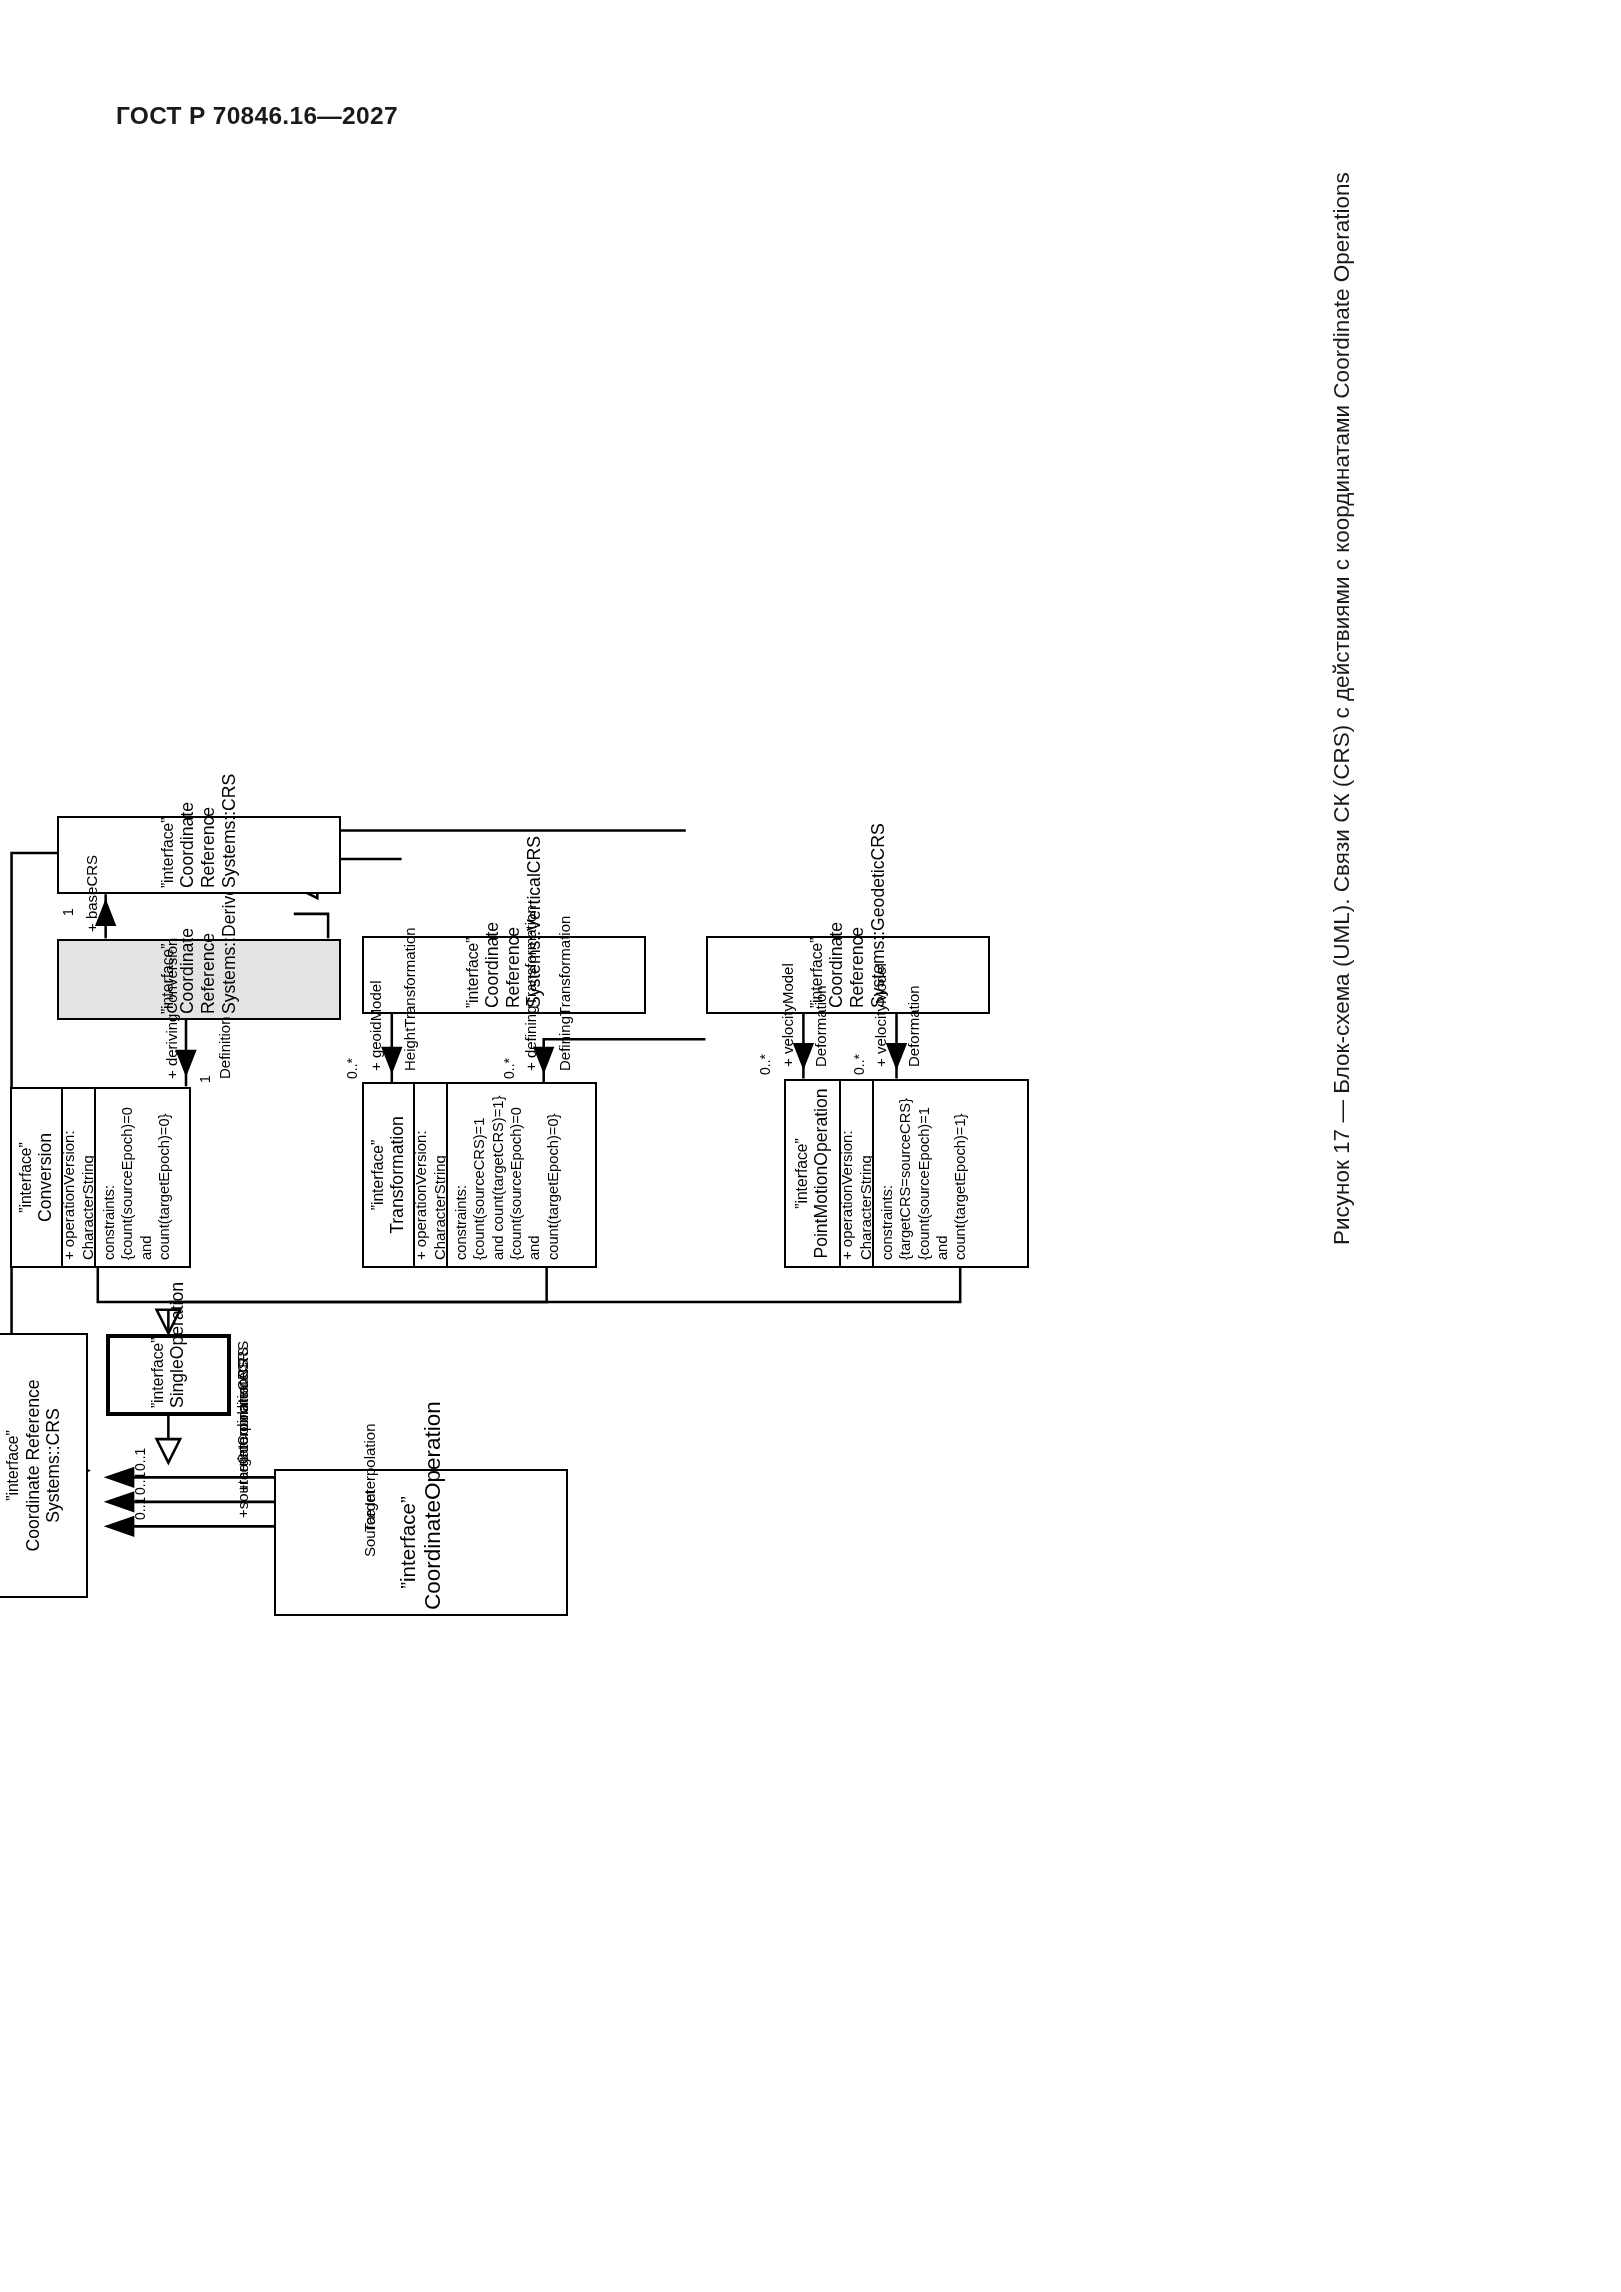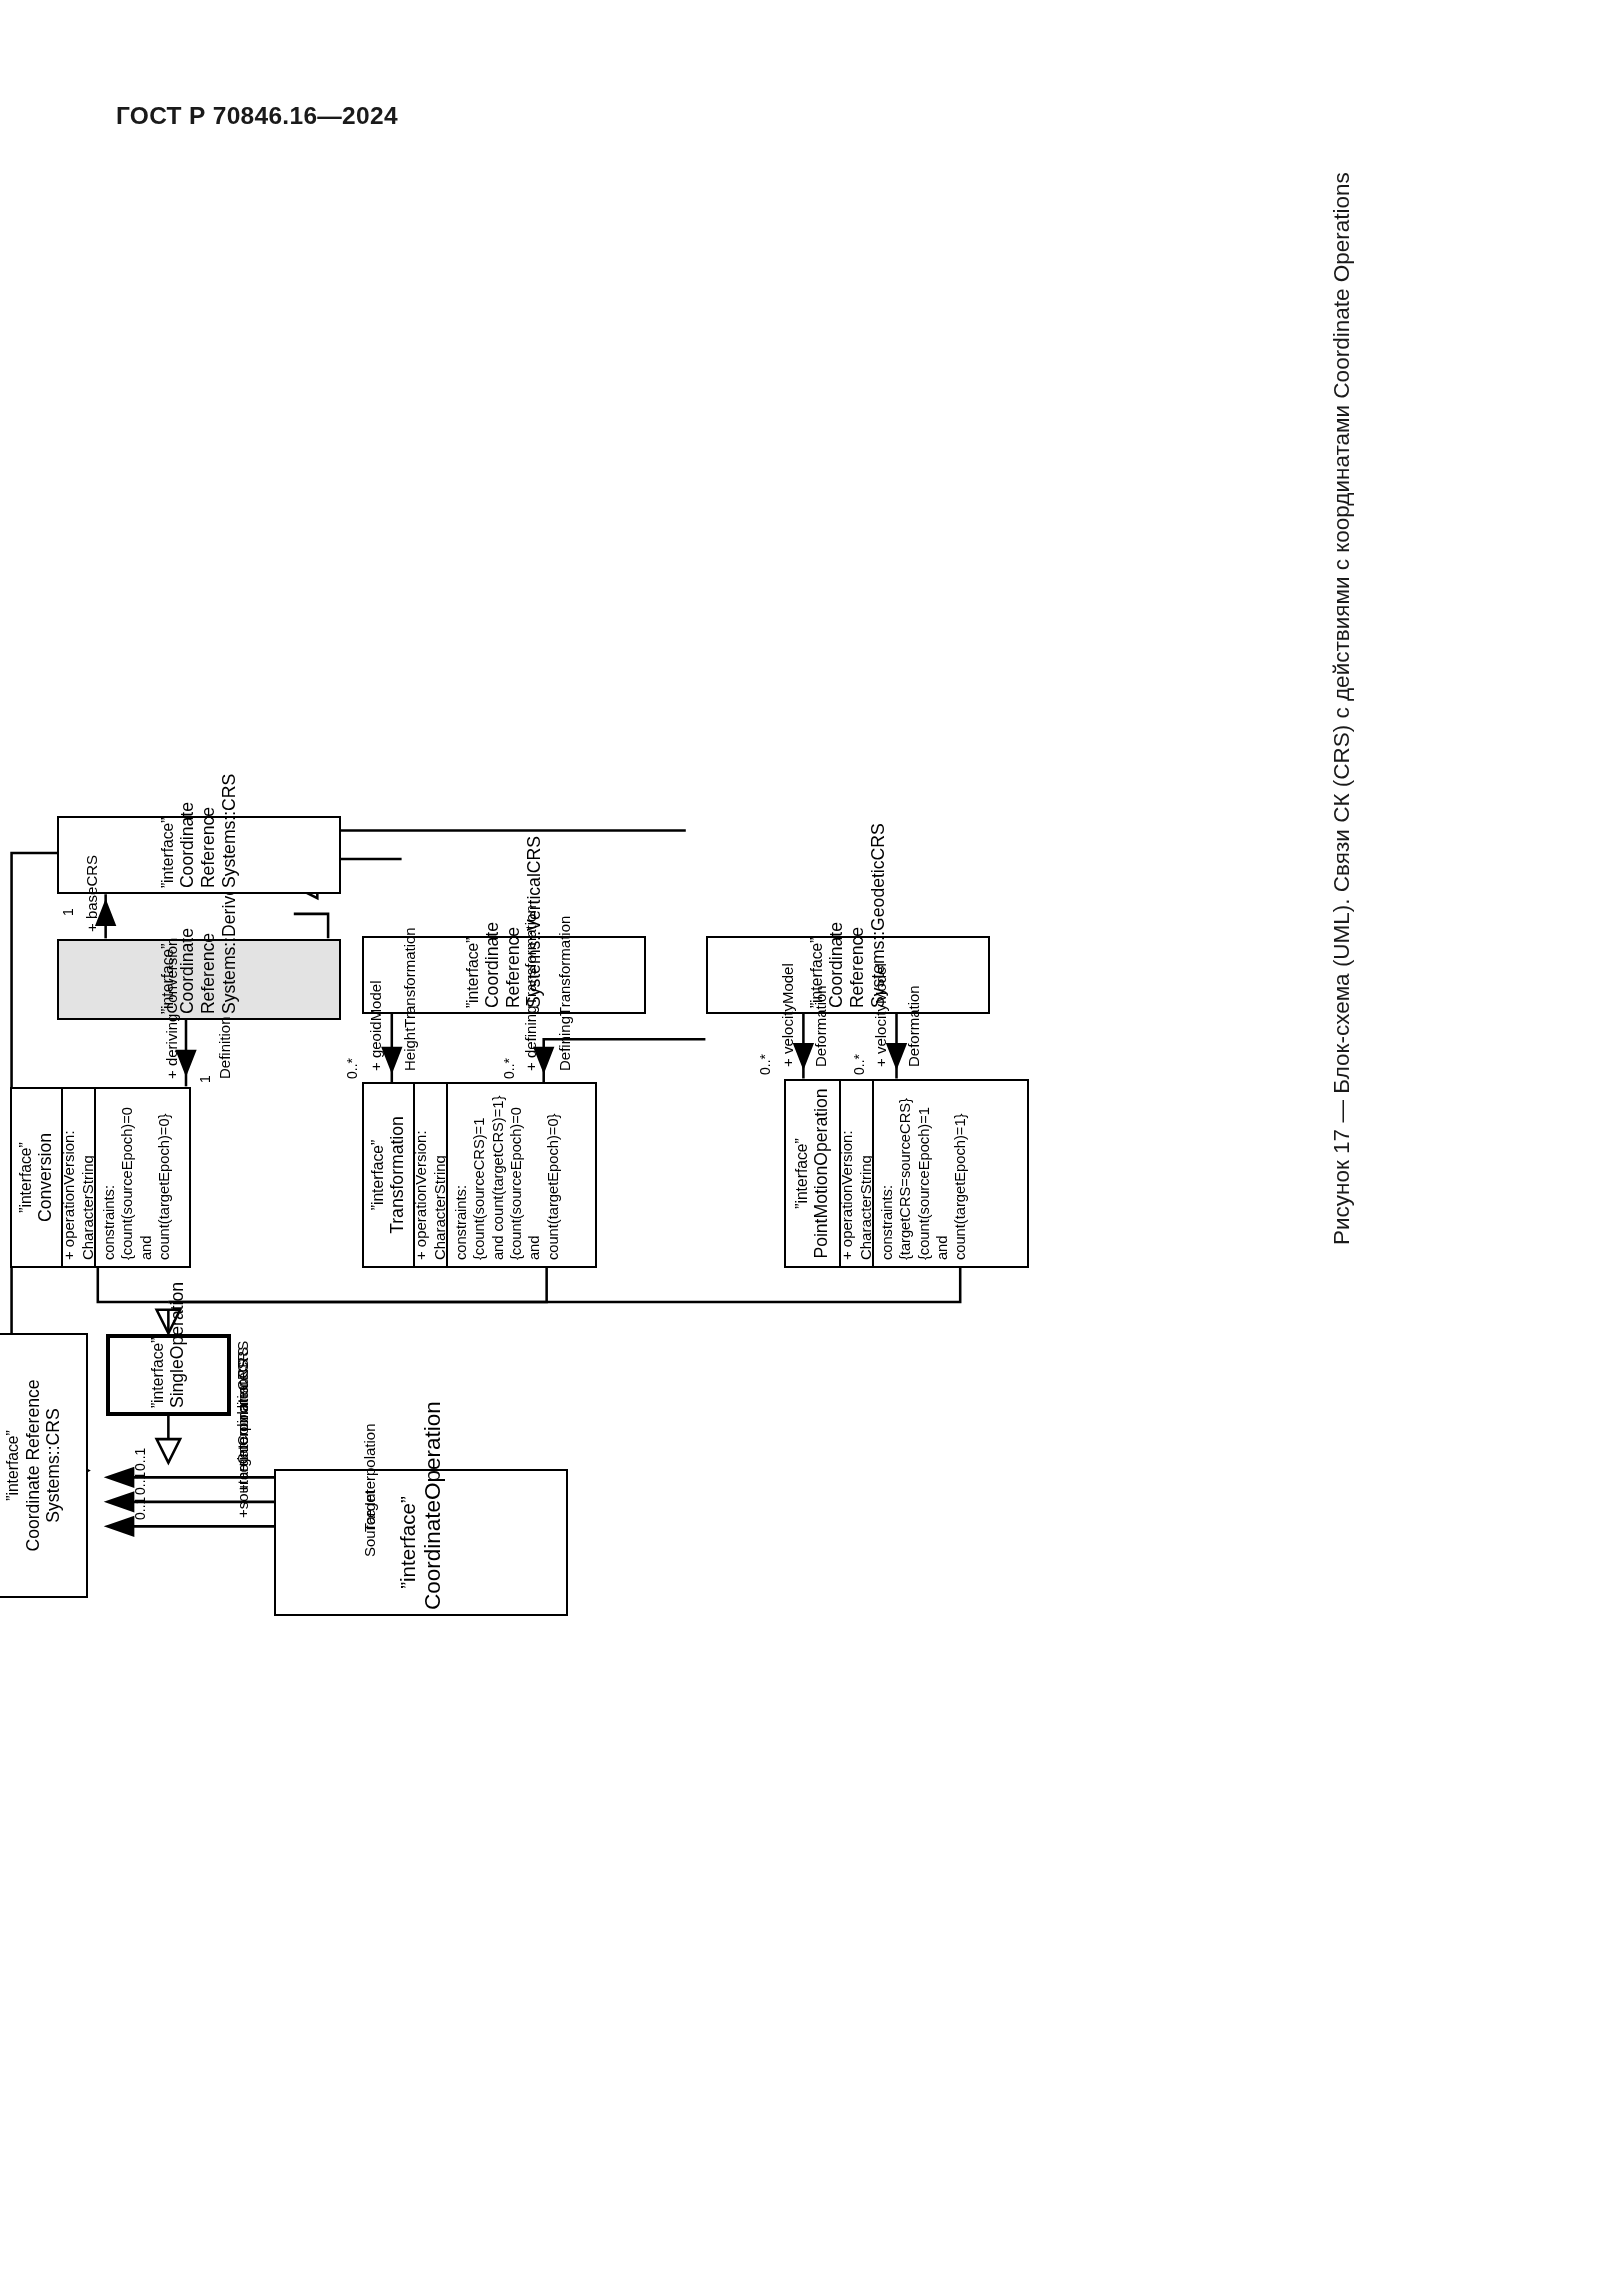"ГОСТ Р 70846.16—2024" div.page-header { text: 2024 -> 2027 }
